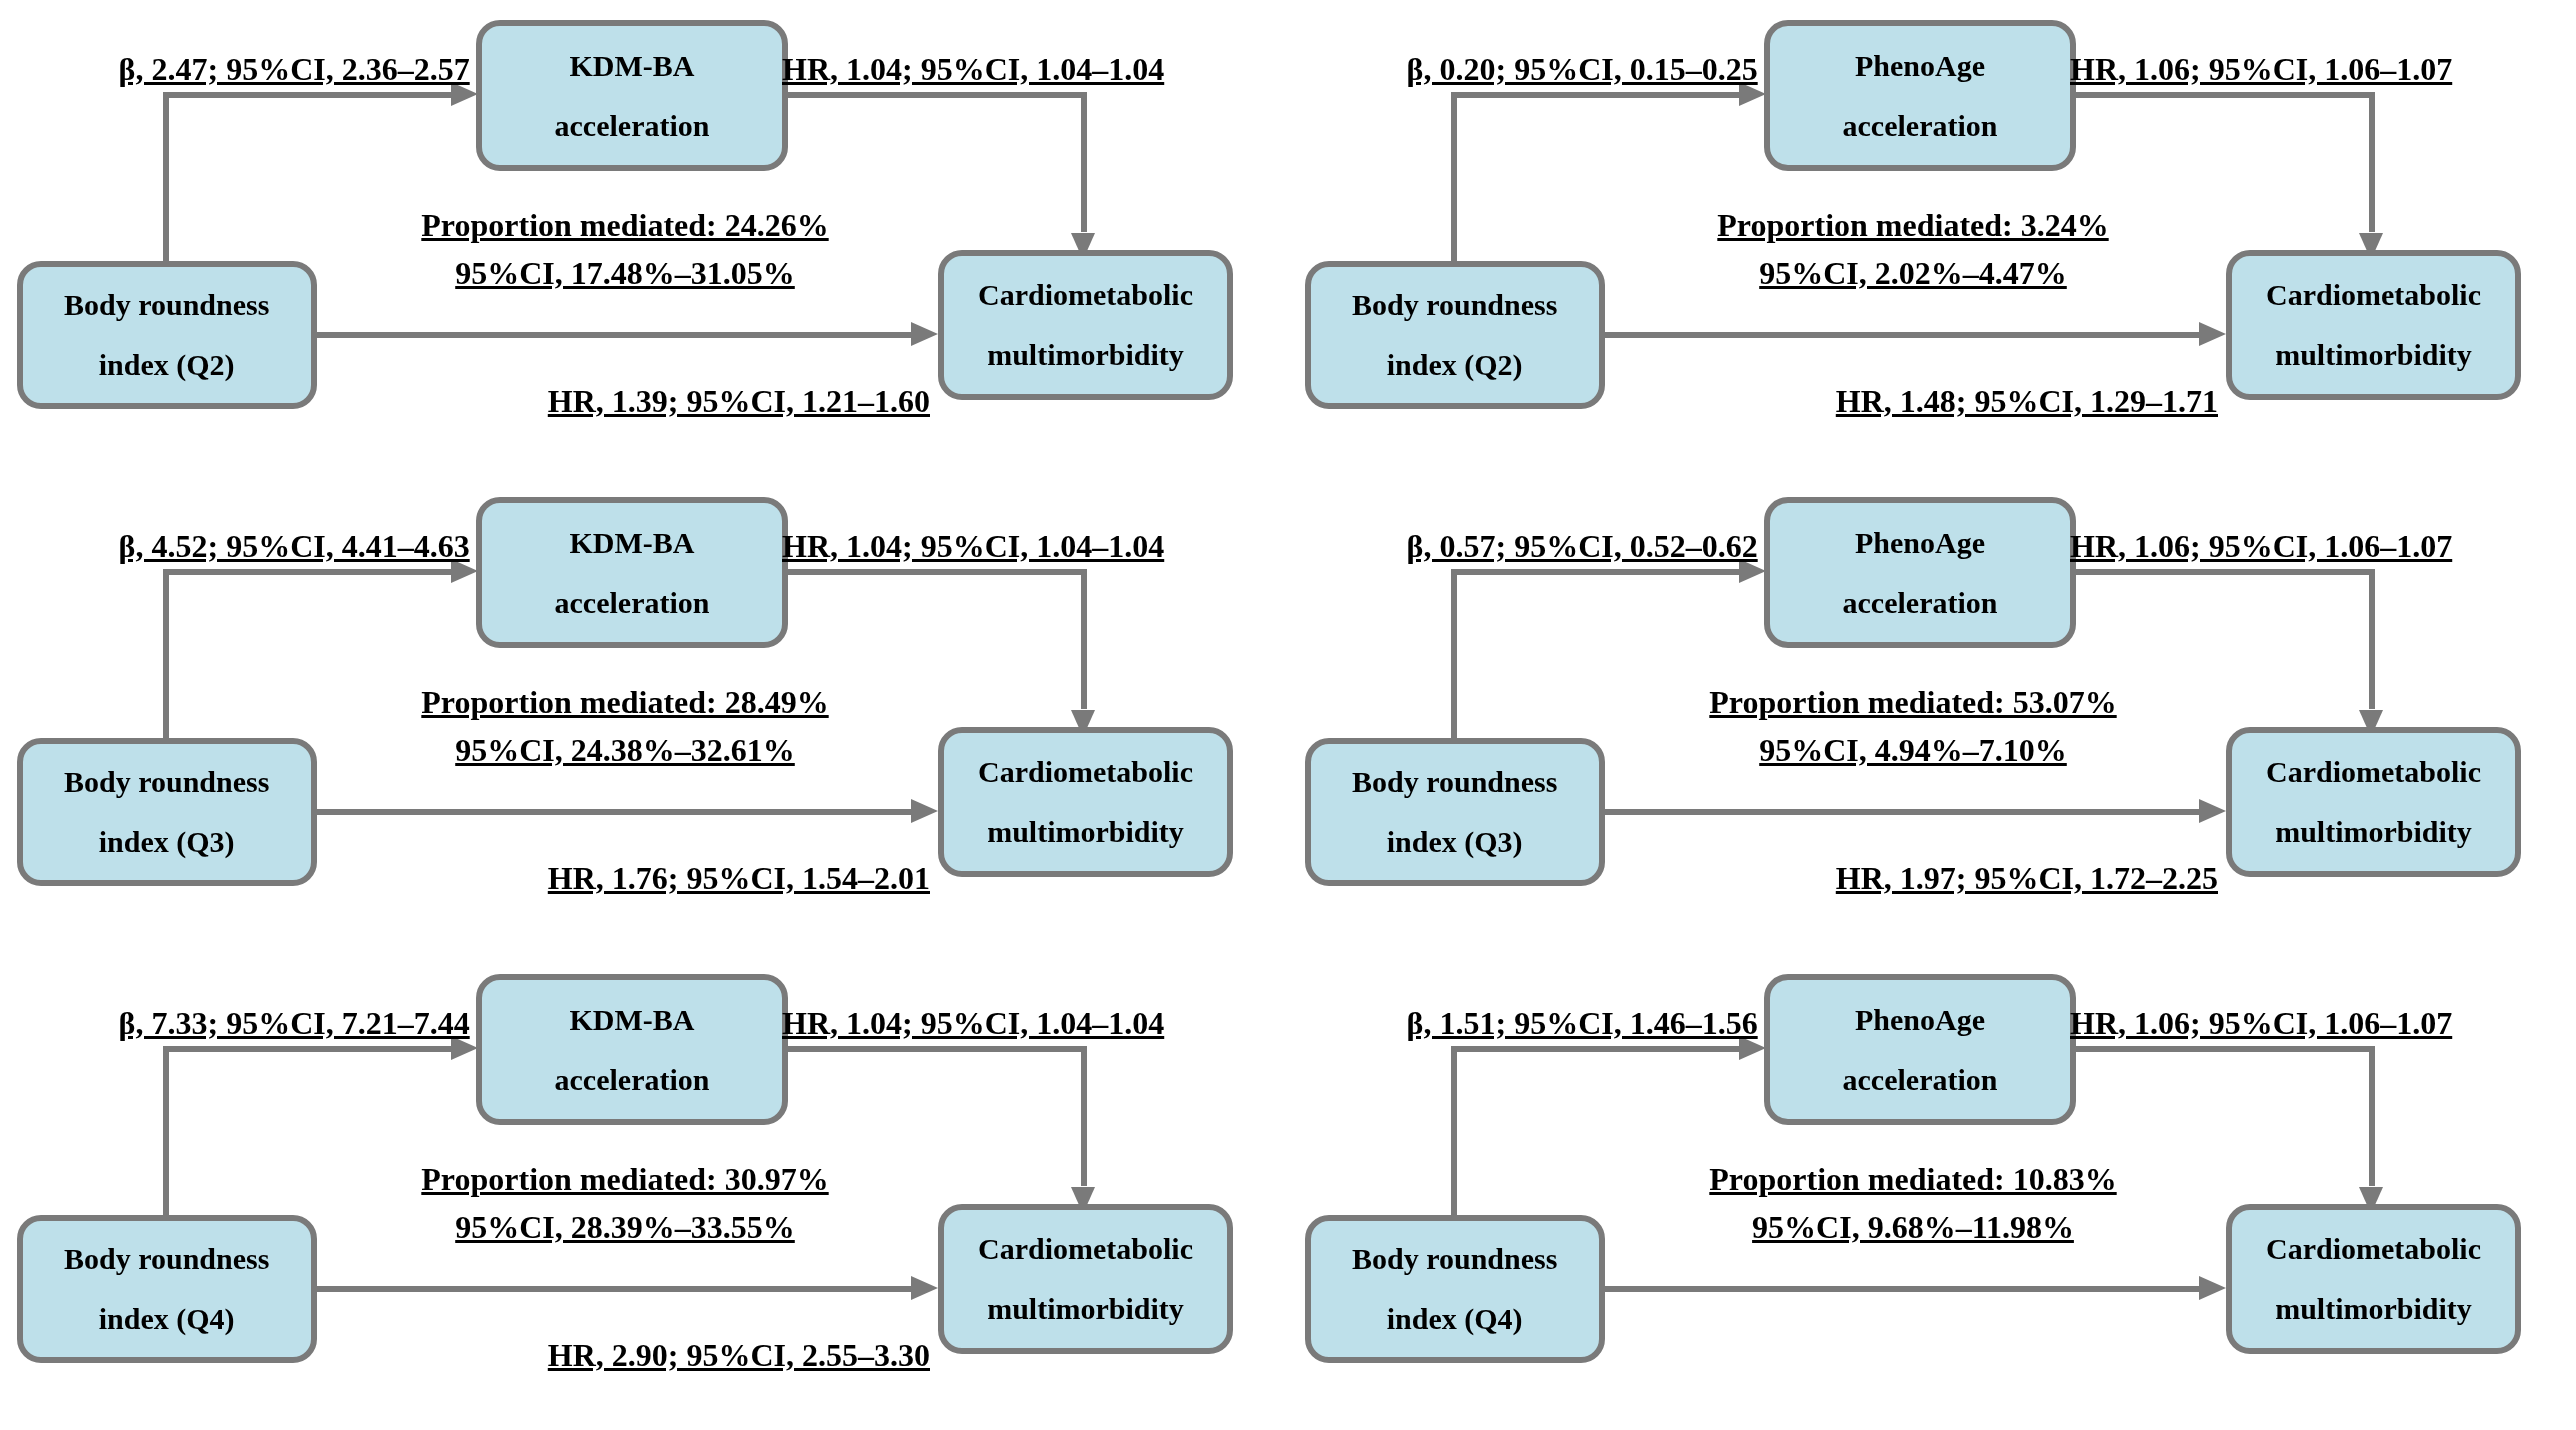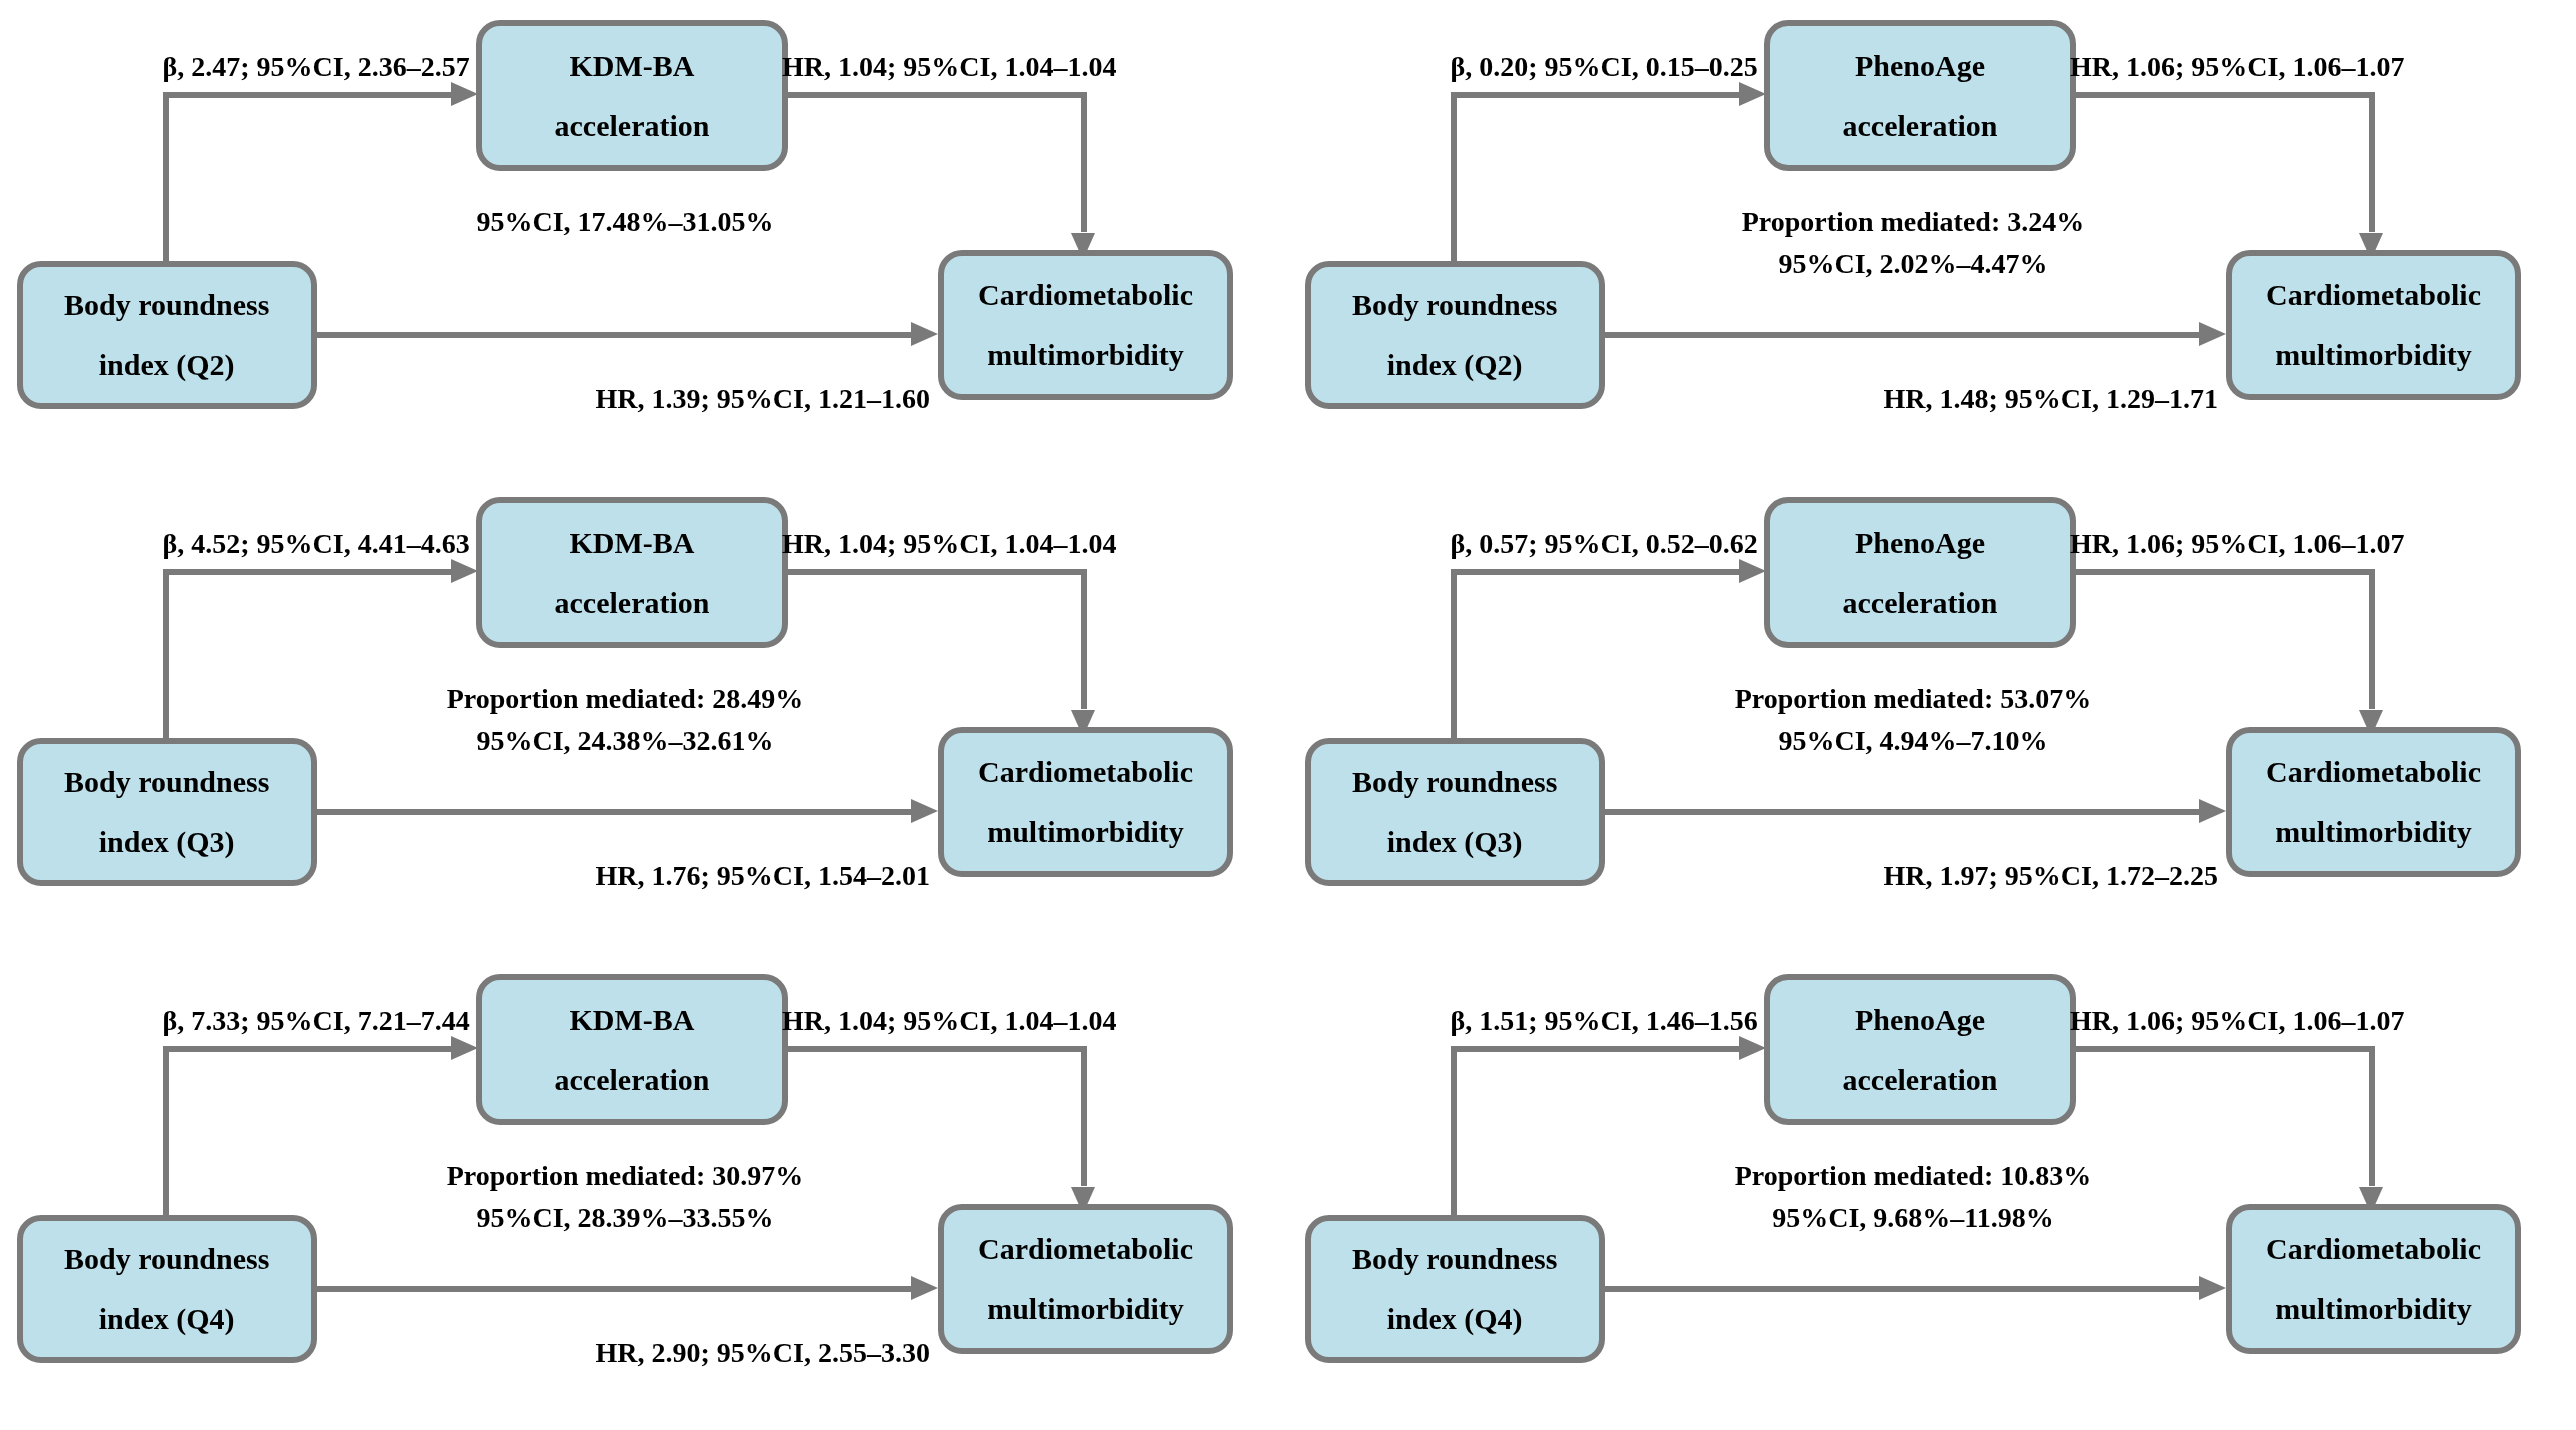"β, 2.47; 95%CI, 2.36–2.57" .lbl { font-size: 28px -> 32px; text-decoration: none -> underline }
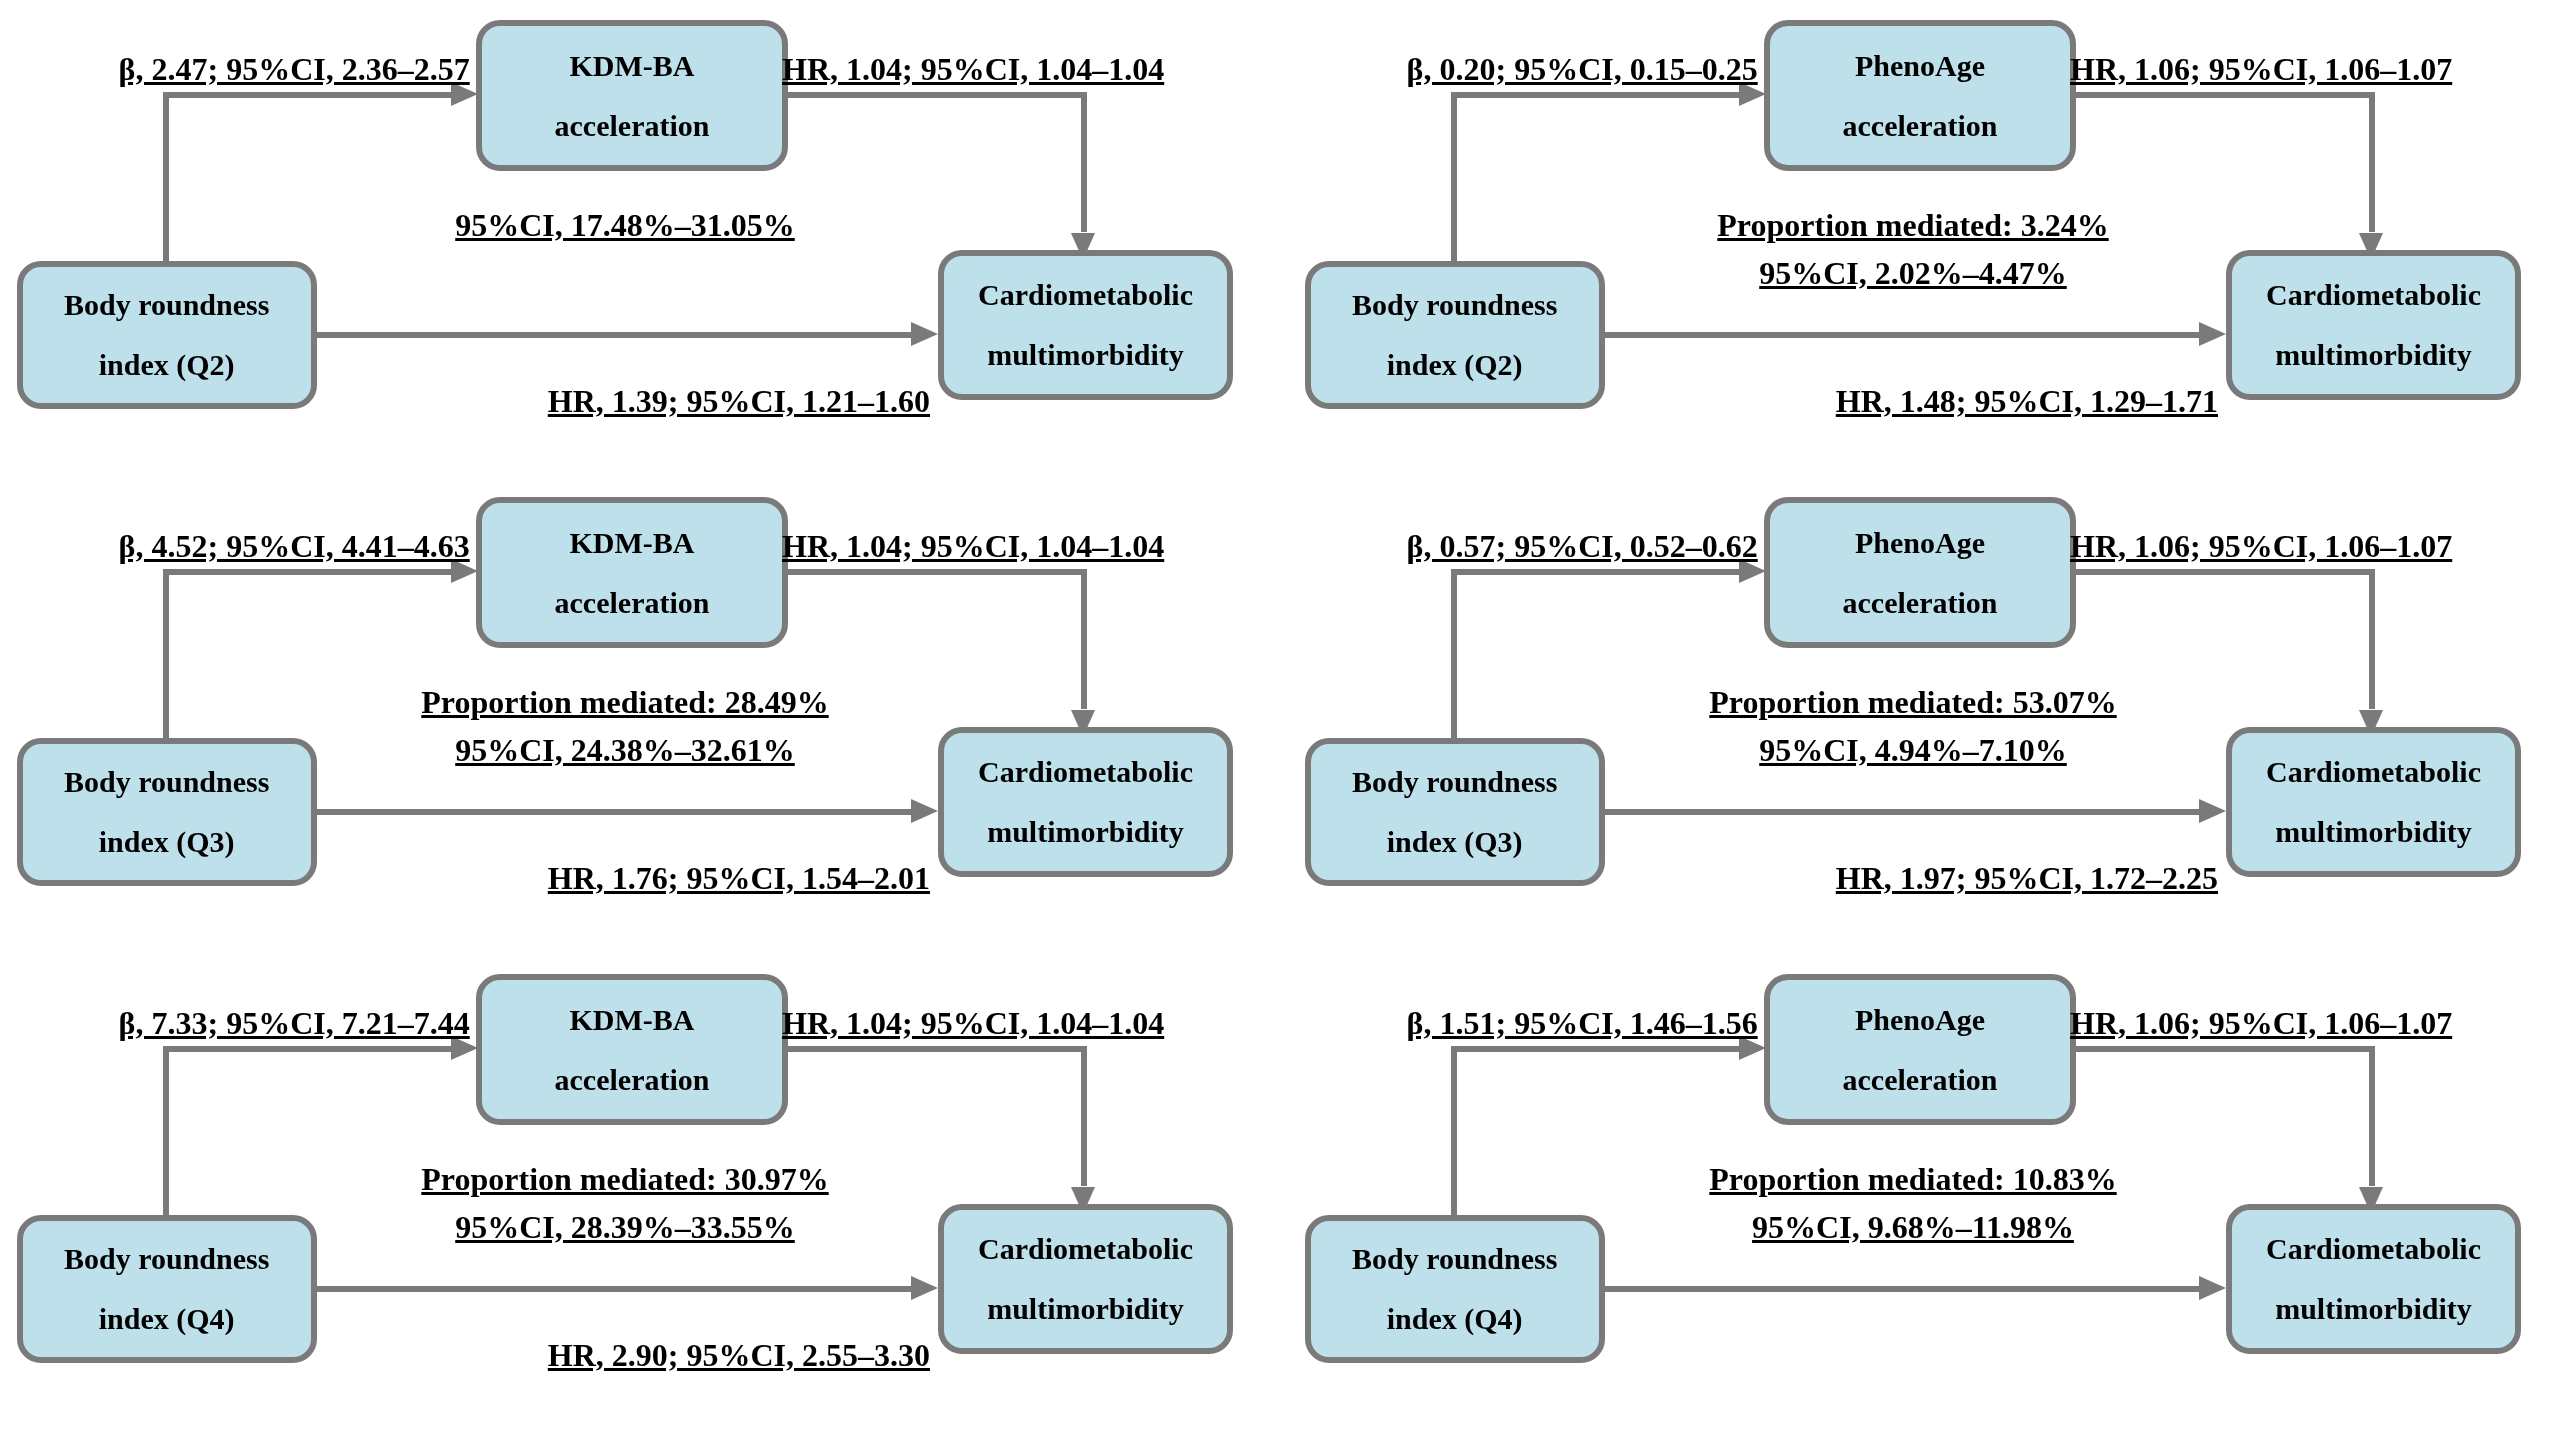"Proportion mediated: 24.26%" div { html: none -> <div>Proportion mediated: 24.26%</div> }
